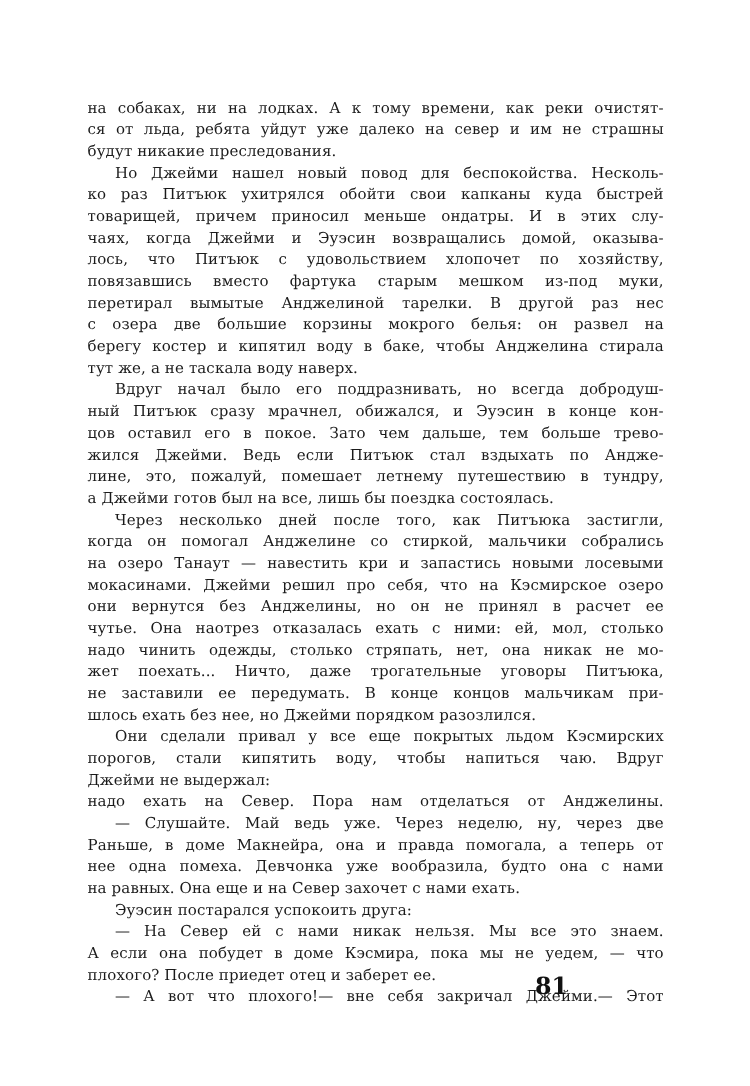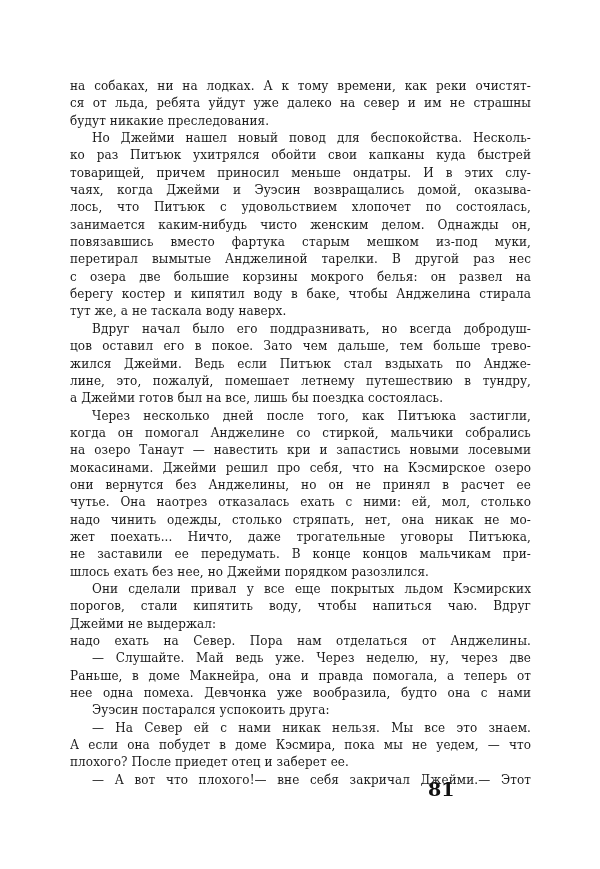"лось, что Питъюк с удовольствием" span.line { text: состоялась -> хозяйству }
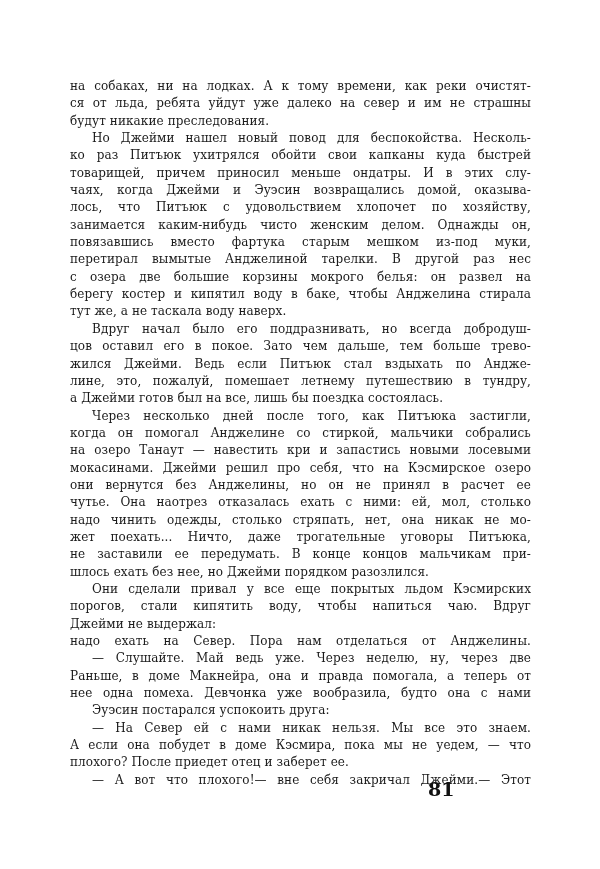"занимается каким-нибудь чисто женским" span.line { html: <span>занимается каким-нибудь чисто женским делом. Однажды он,</span> -> none }
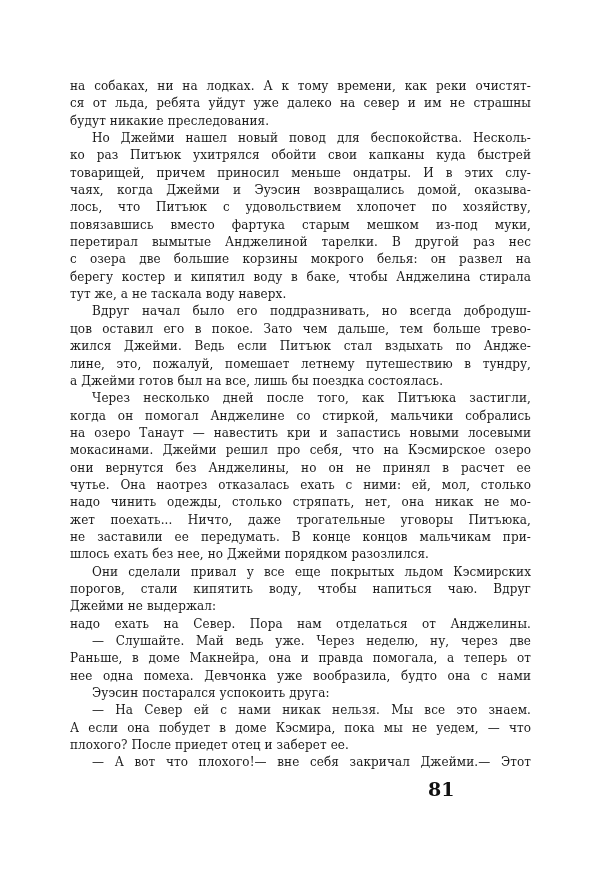"ный Питъюк сразу мрачнел, обижался," span.line { html: none -> <span>ный Питъюк сразу мрачнел, обижался, и Эуэсин в конце кон-</span> }
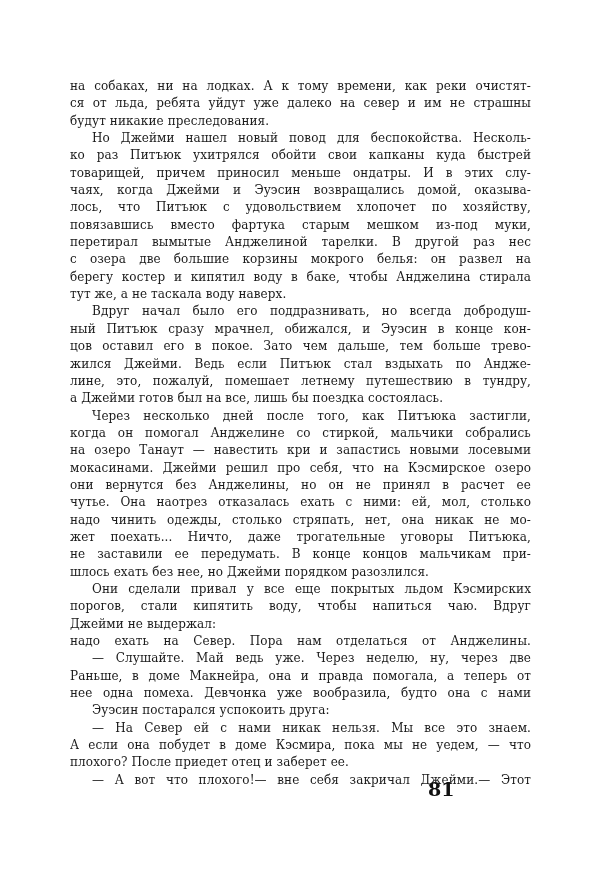"на равных. Она еще и" span.line { html: none -> <span>на равных. Она еще и на Север захочет с нами ехать.</span> }
